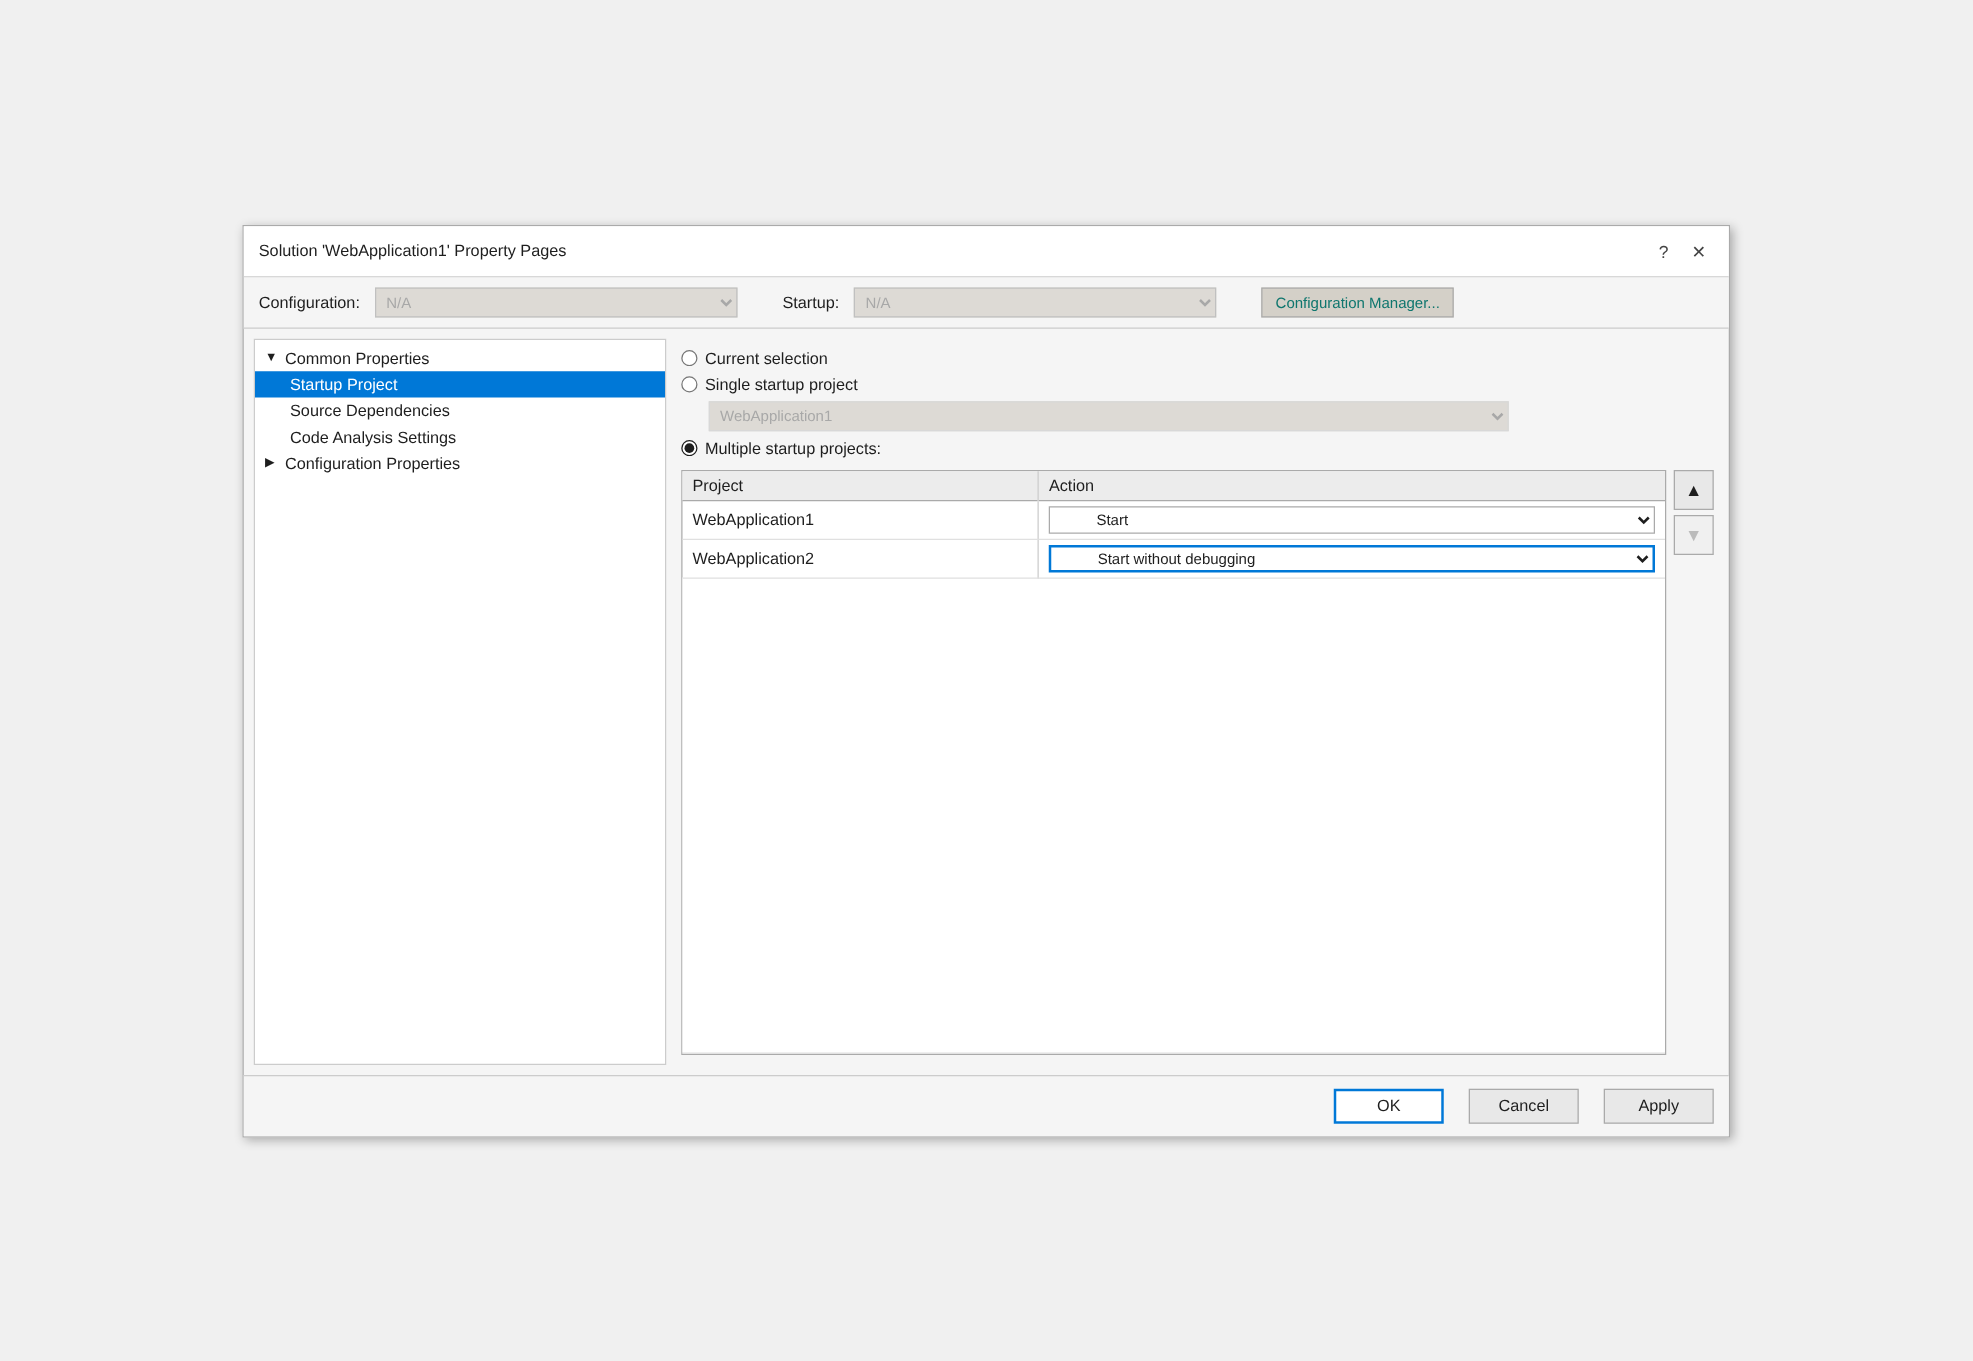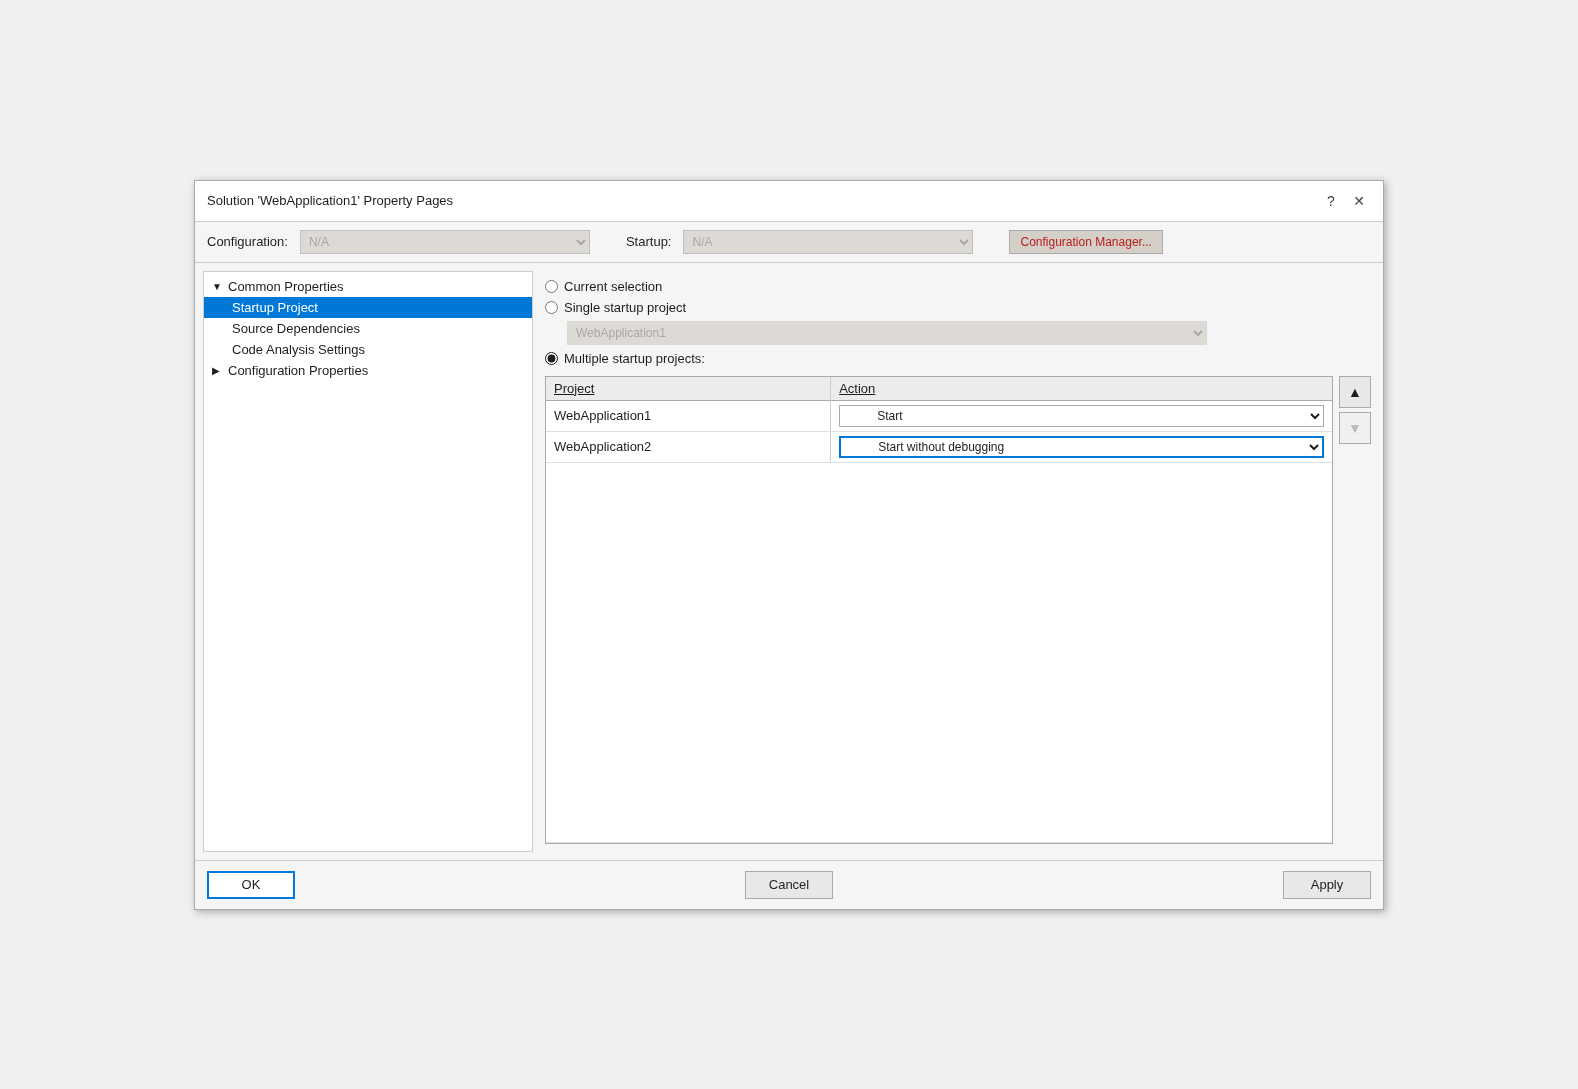"Configuration Manager..." .config-mgr-btn { color: #b91c1c -> #0f766e }
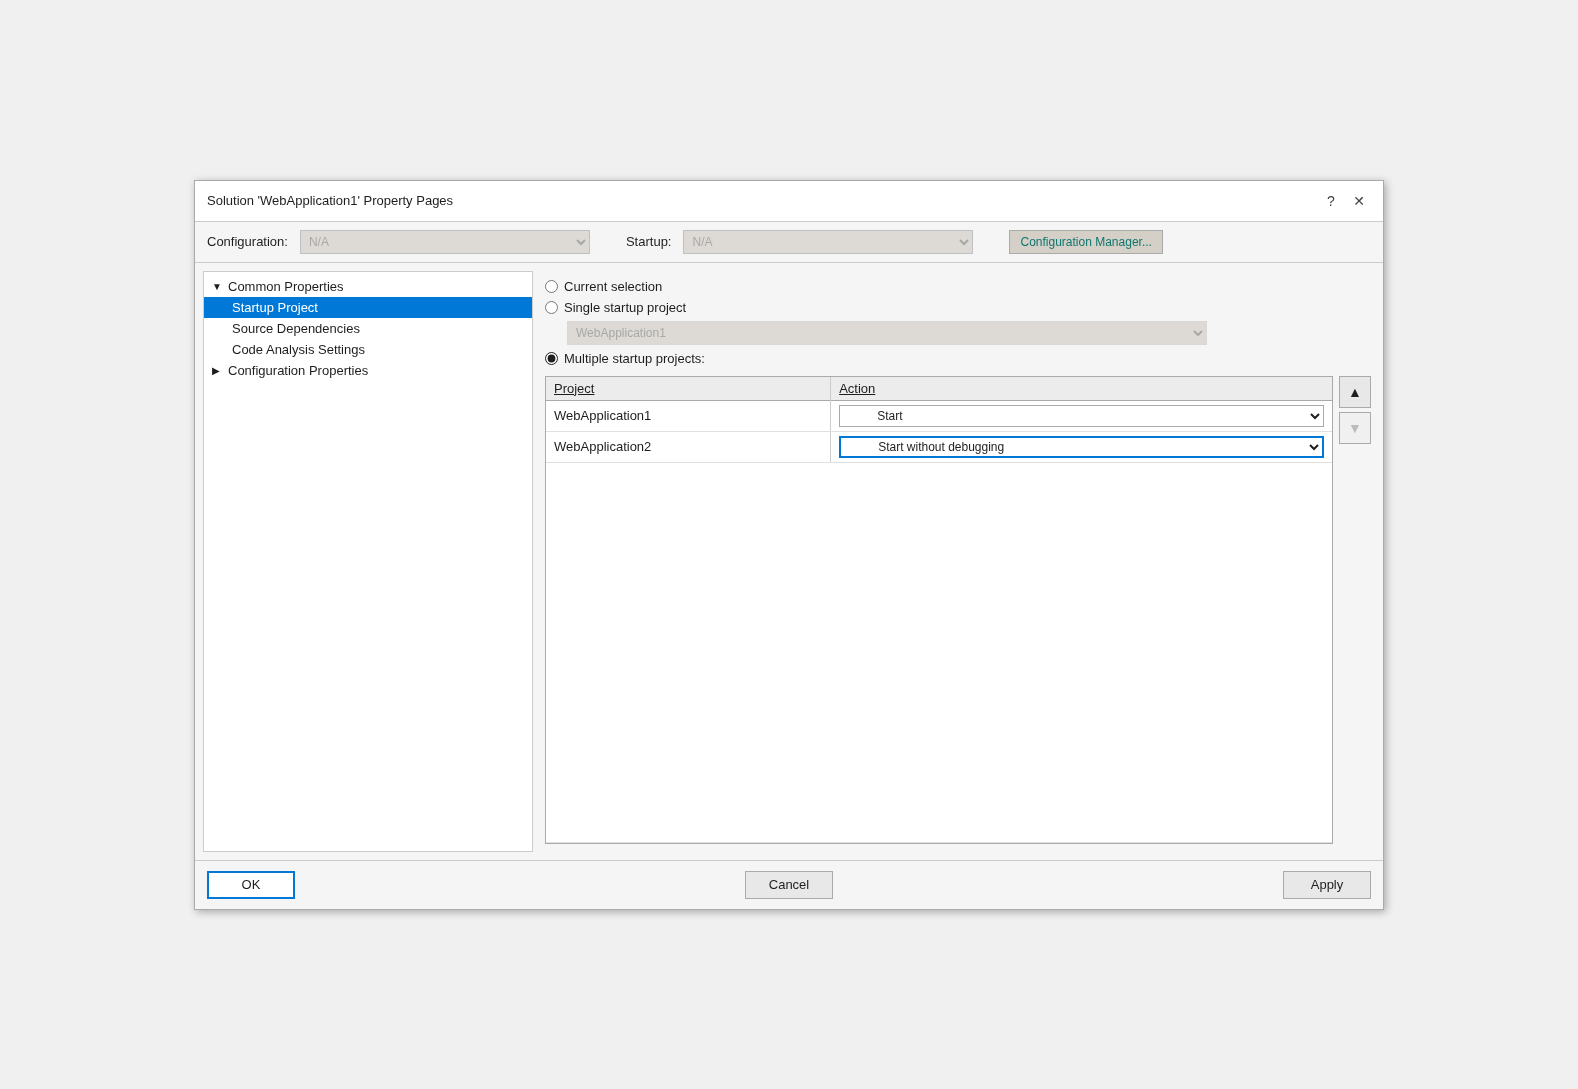"Project" .project-table th { text-decoration: underline -> none }
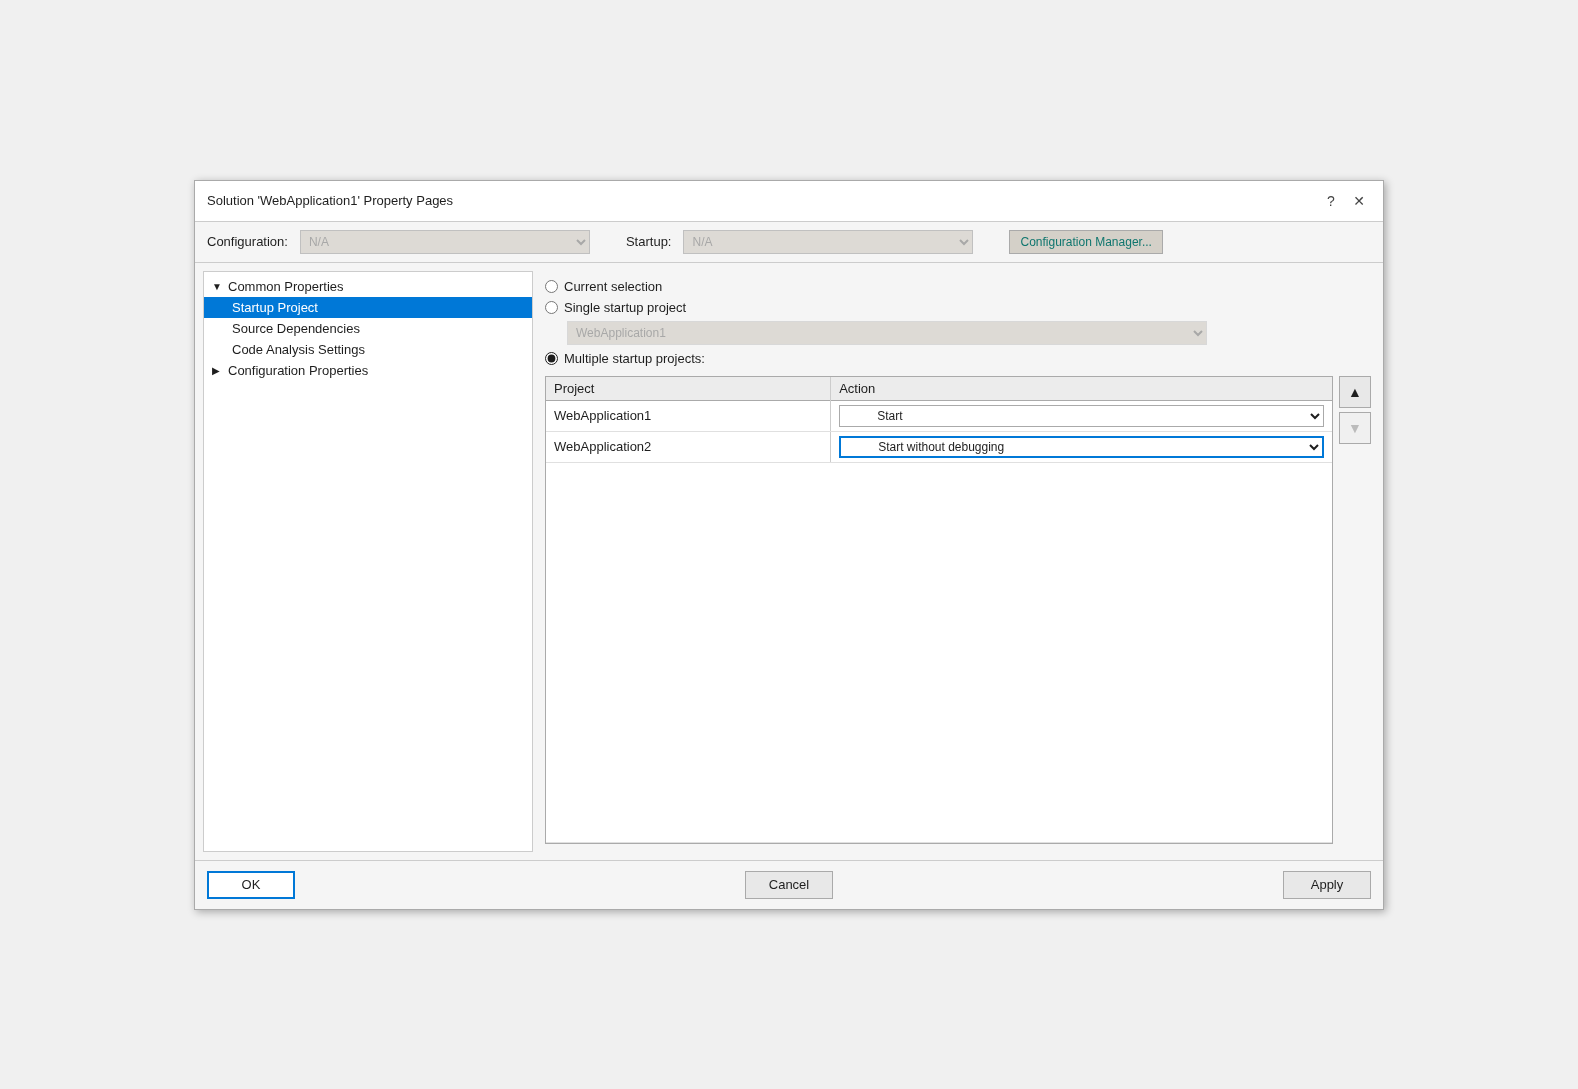"OK" .footer { gap: 8px -> 20px; justify-content: space-between -> flex-end }
